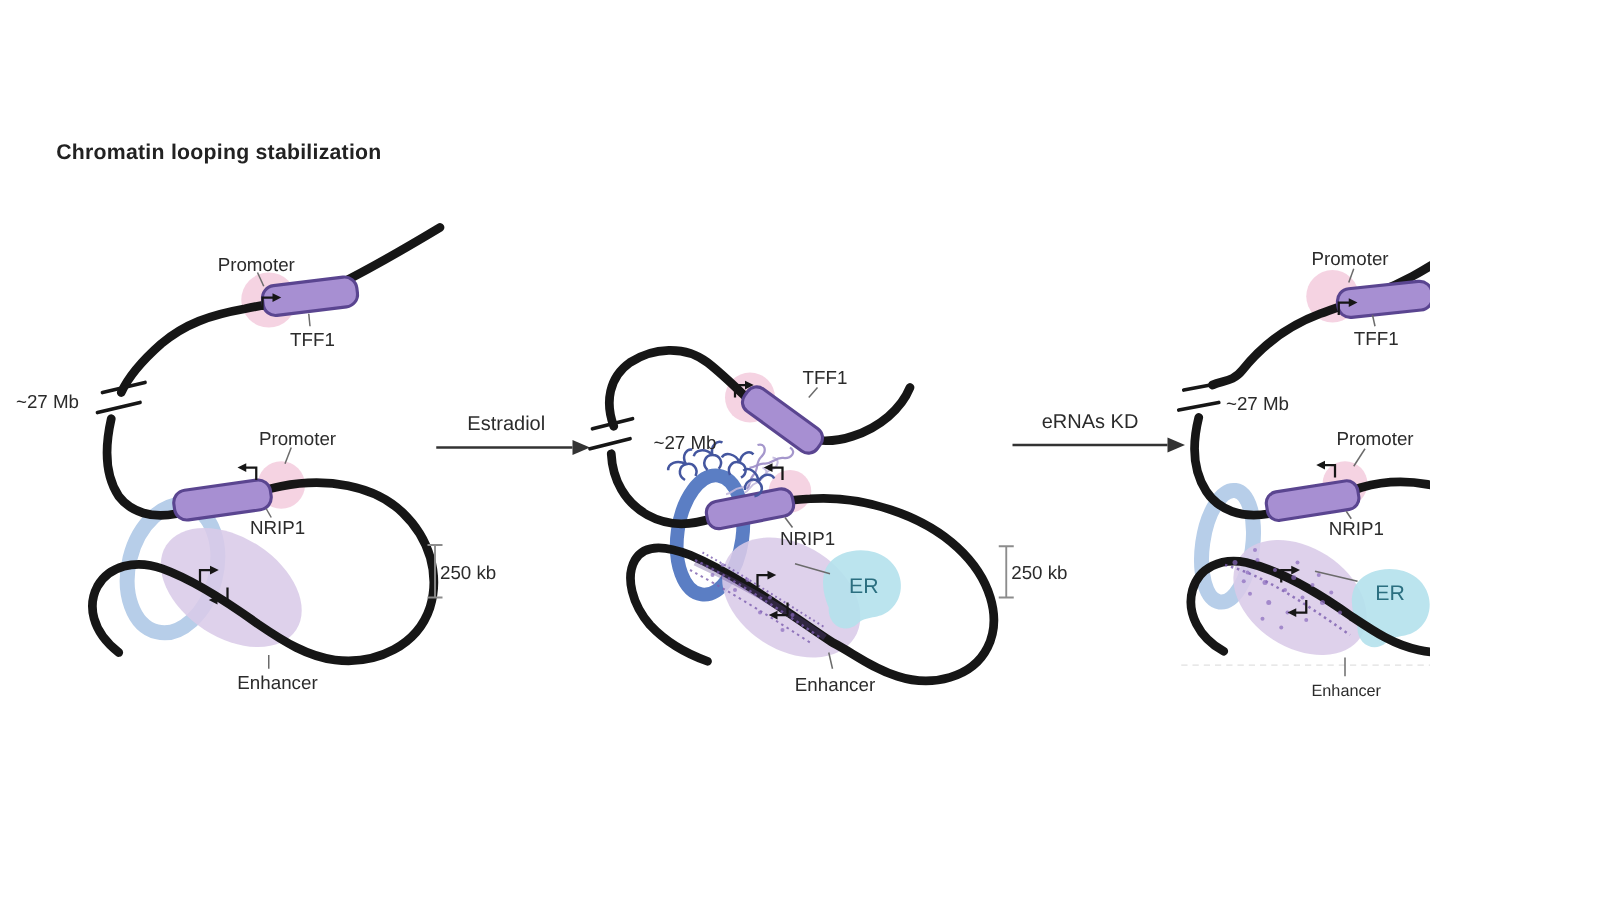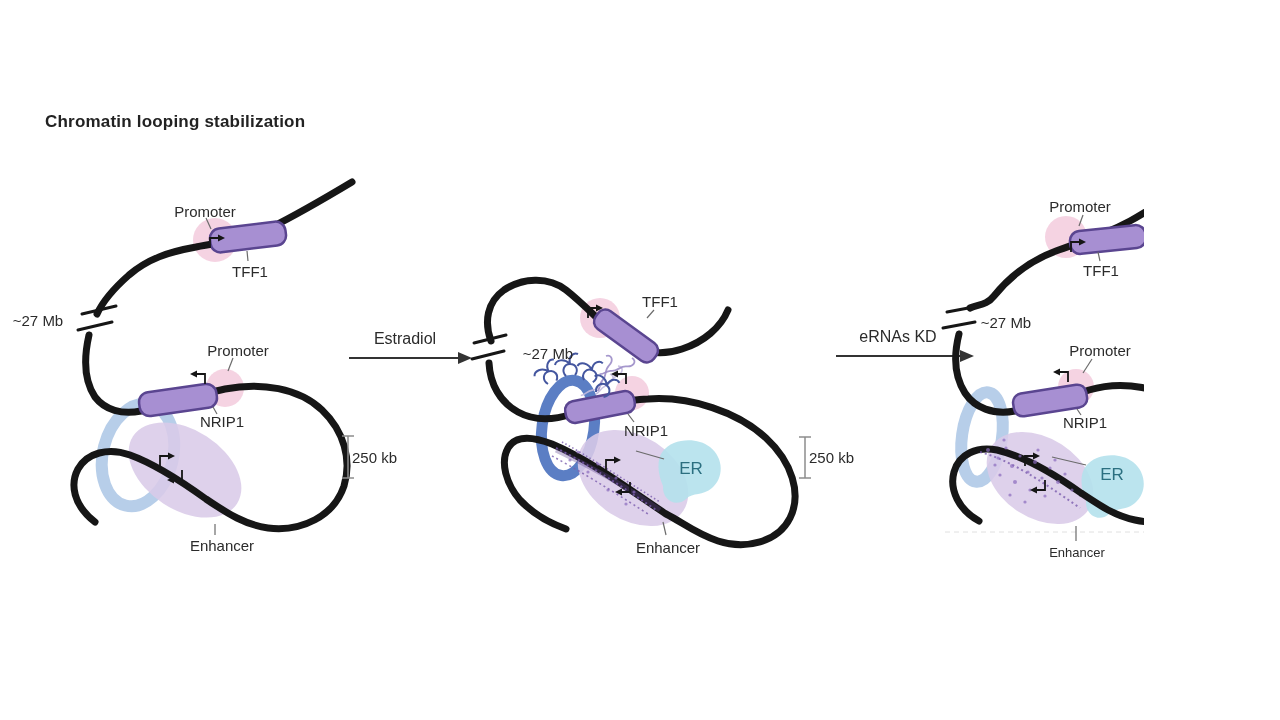"eRNAs KD" div.abs { left: 832px -> 806px }
